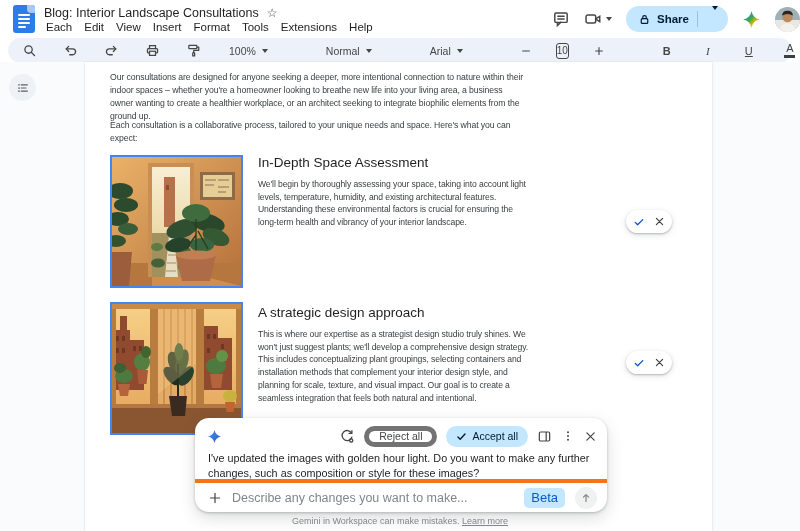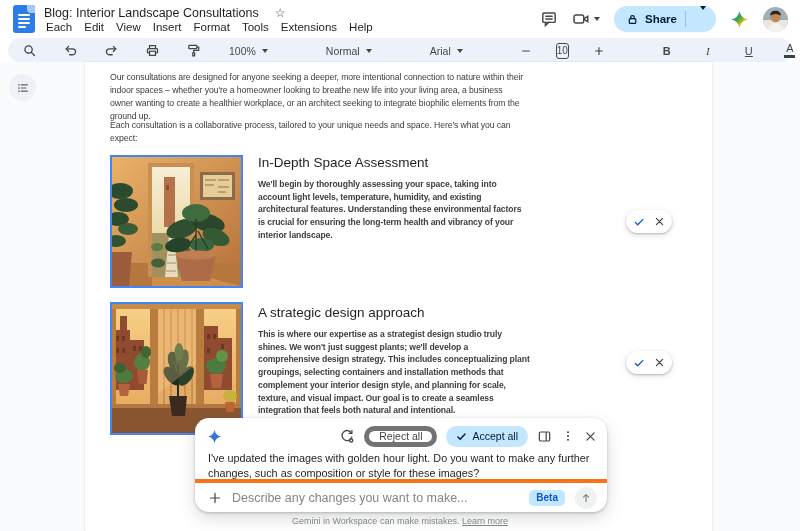"Blog: Interior Landscape Consultations" .title-row { gap: 16px -> 8px }
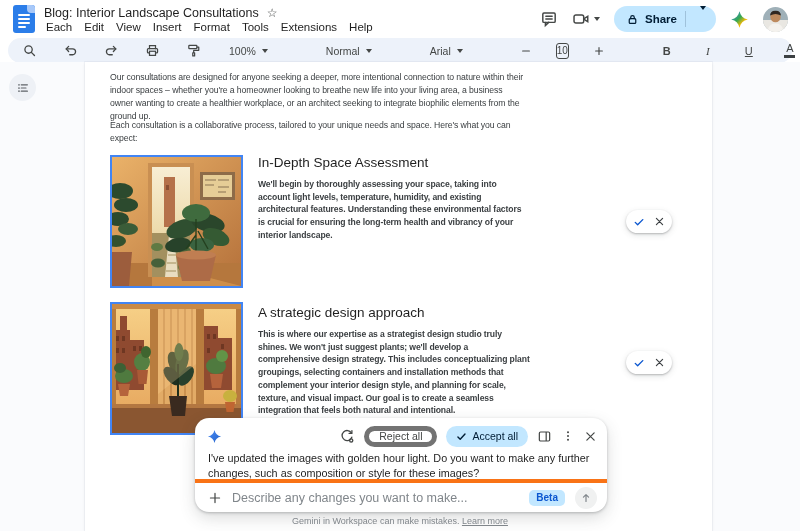"Share" .hdr-right { right: 12px -> 0 }
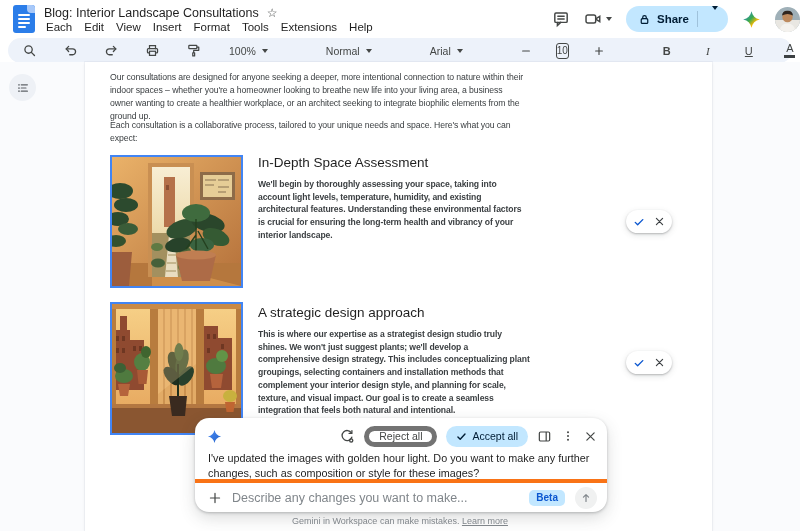"We'll begin by thoroughly assessing" .sec-body { font-weight: bold -> none }
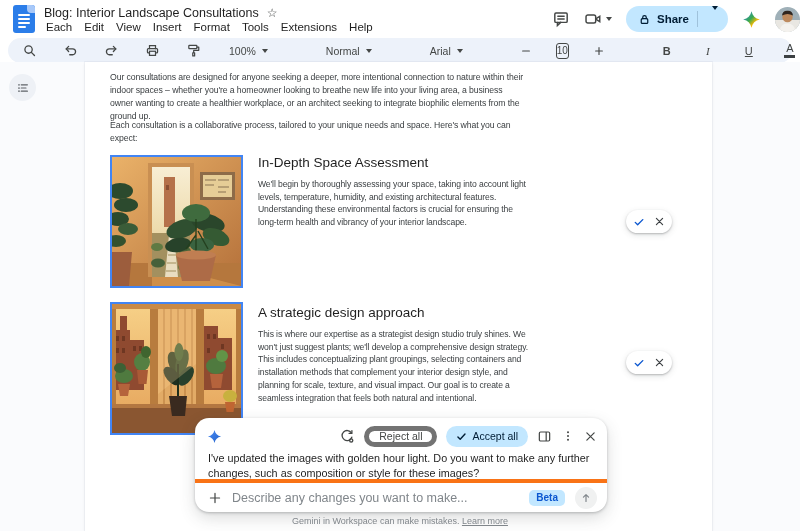"Beta" .beta-badge { font-size: 10px -> 13px; font-weight: 700 -> 400 }
